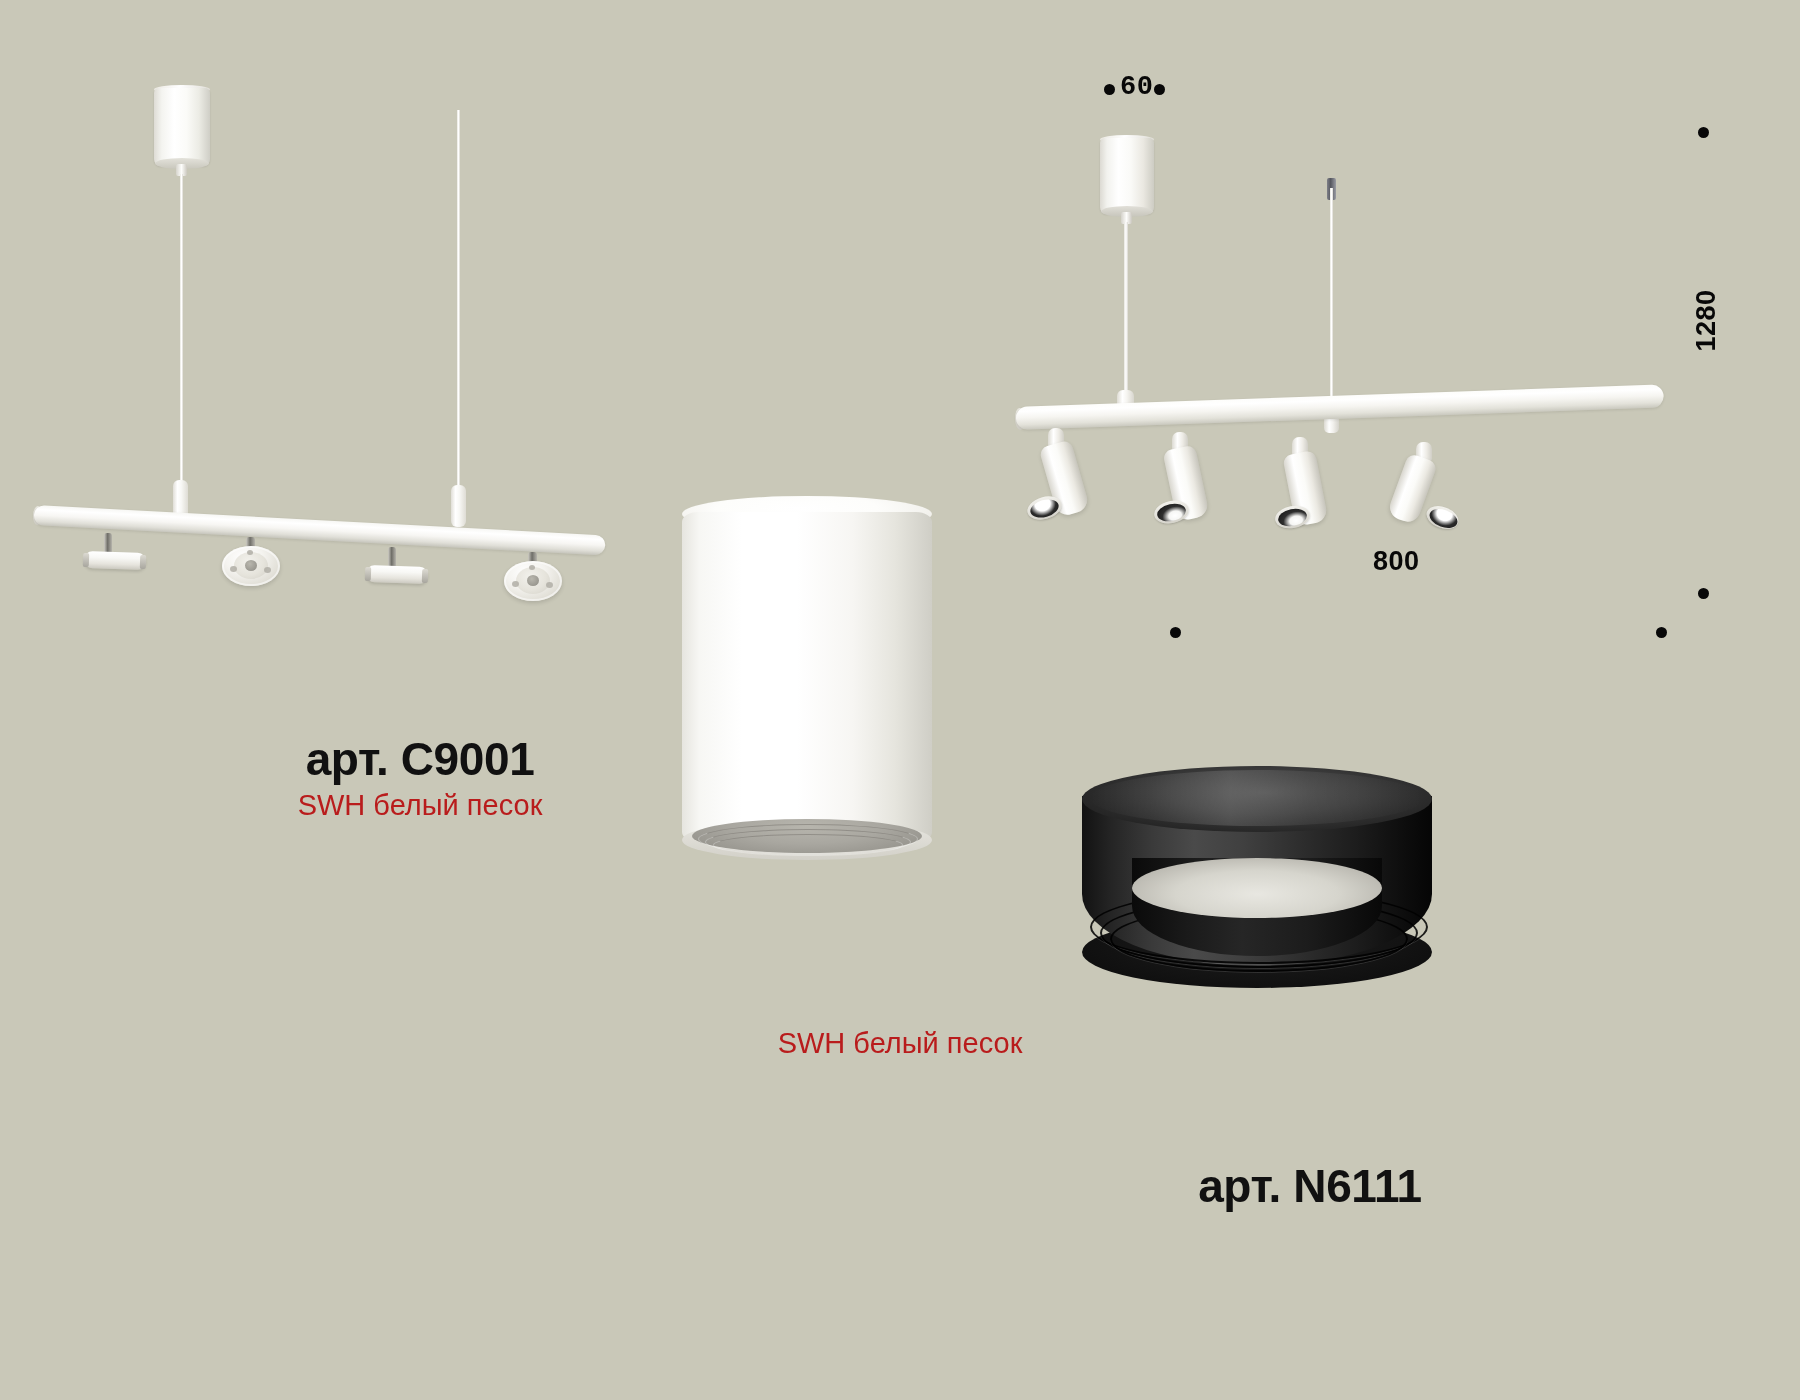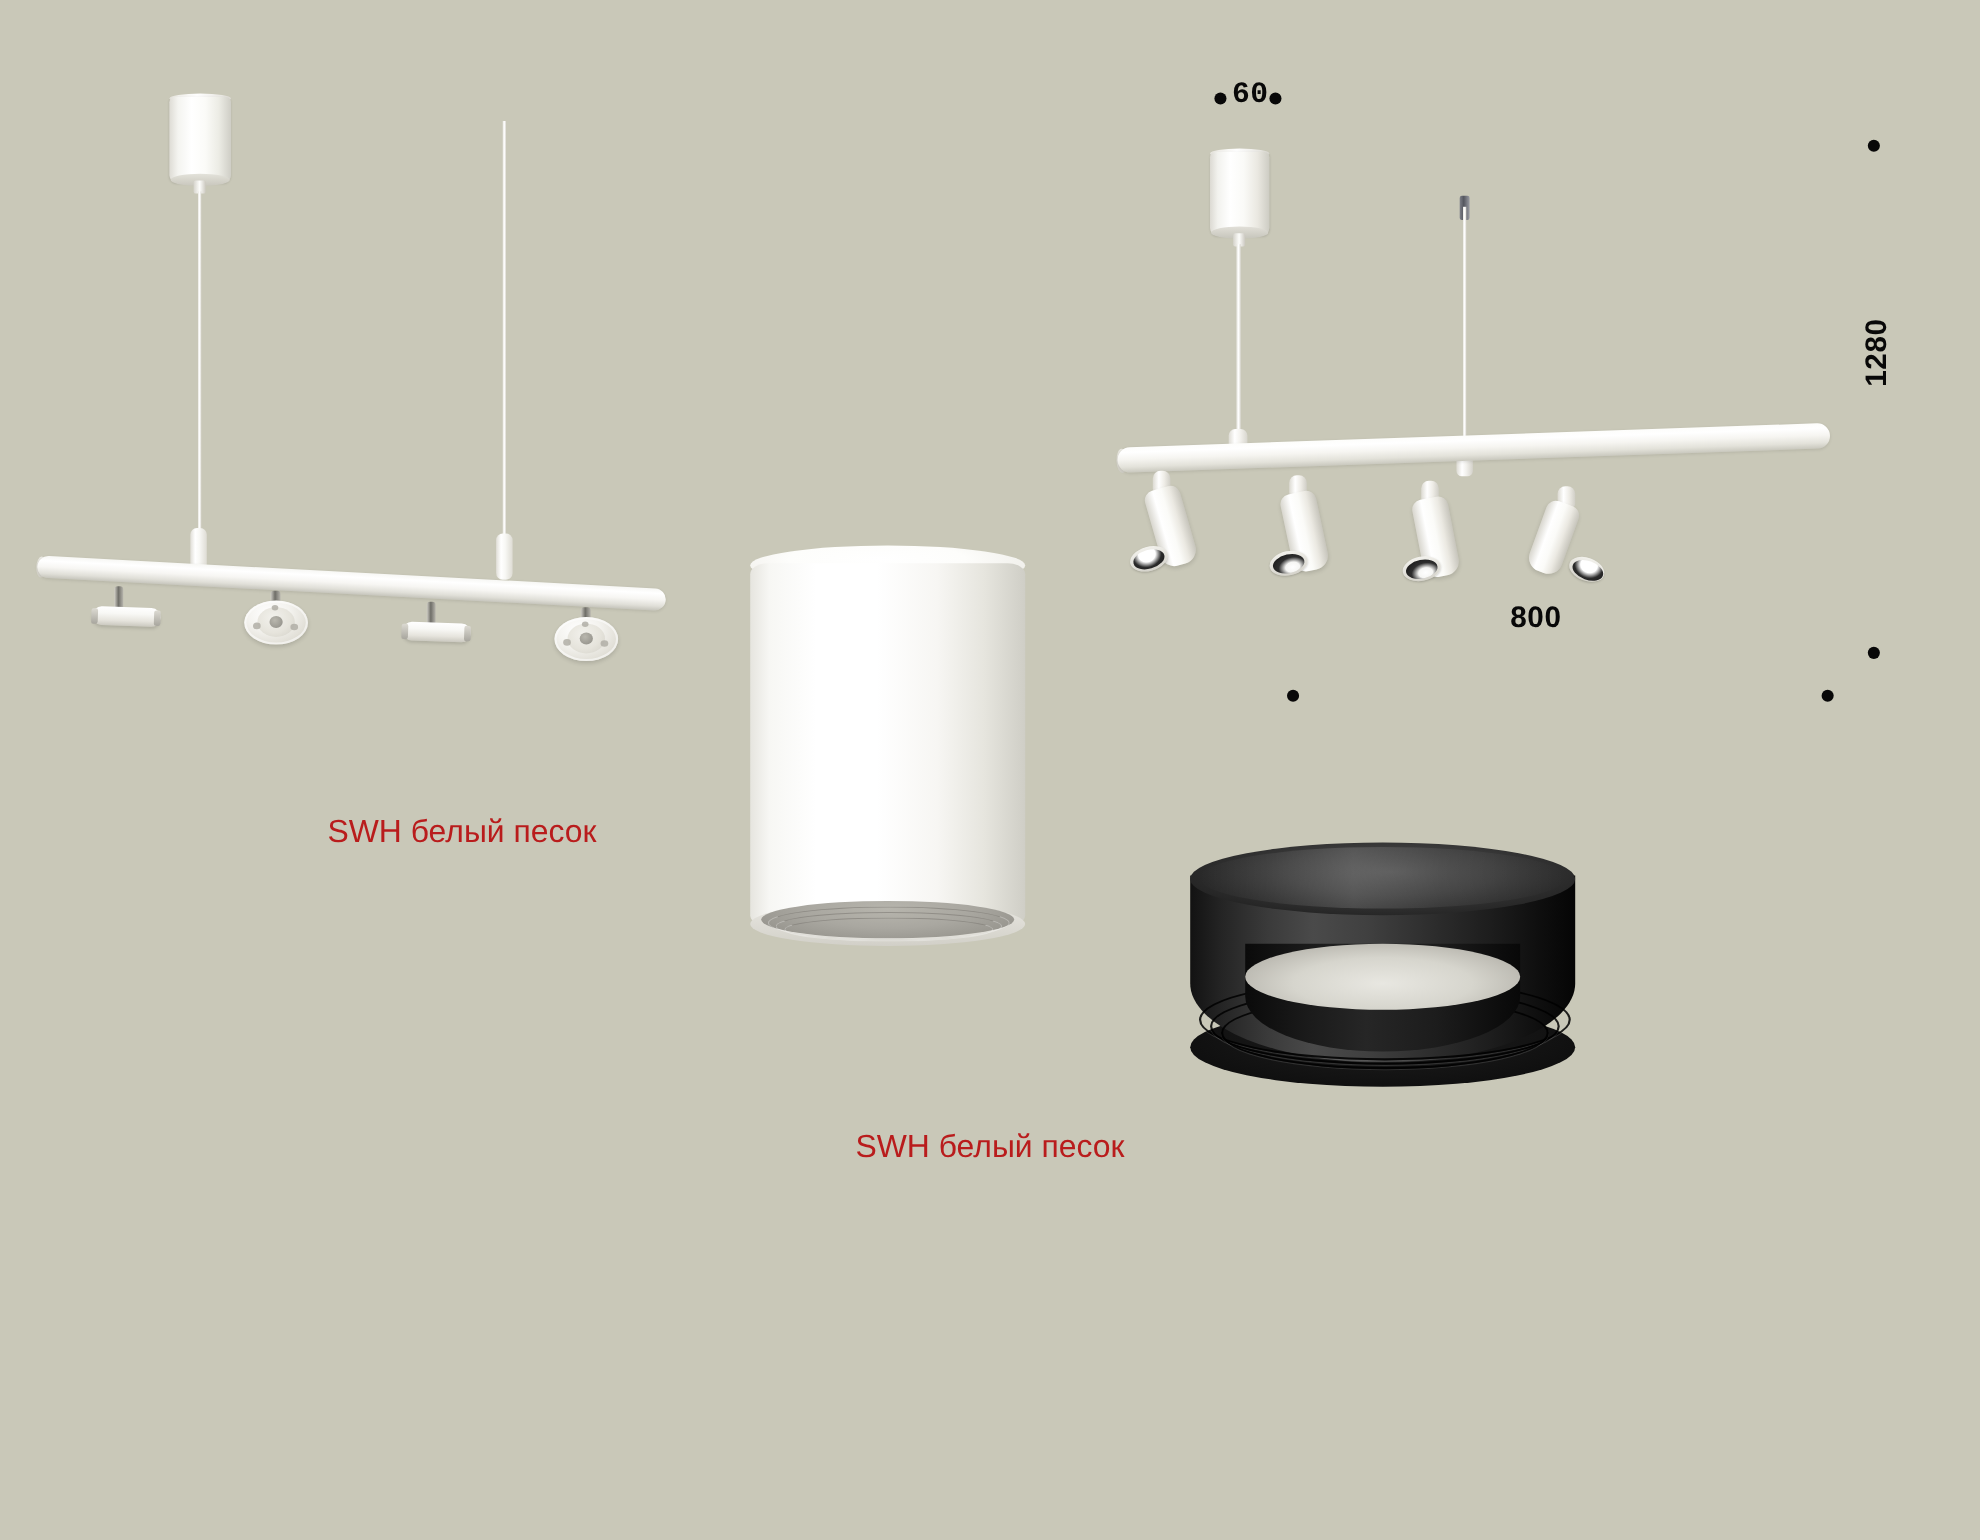"арт. C9001" div.label-art { html: none -> <div>арт. C9001</div> }
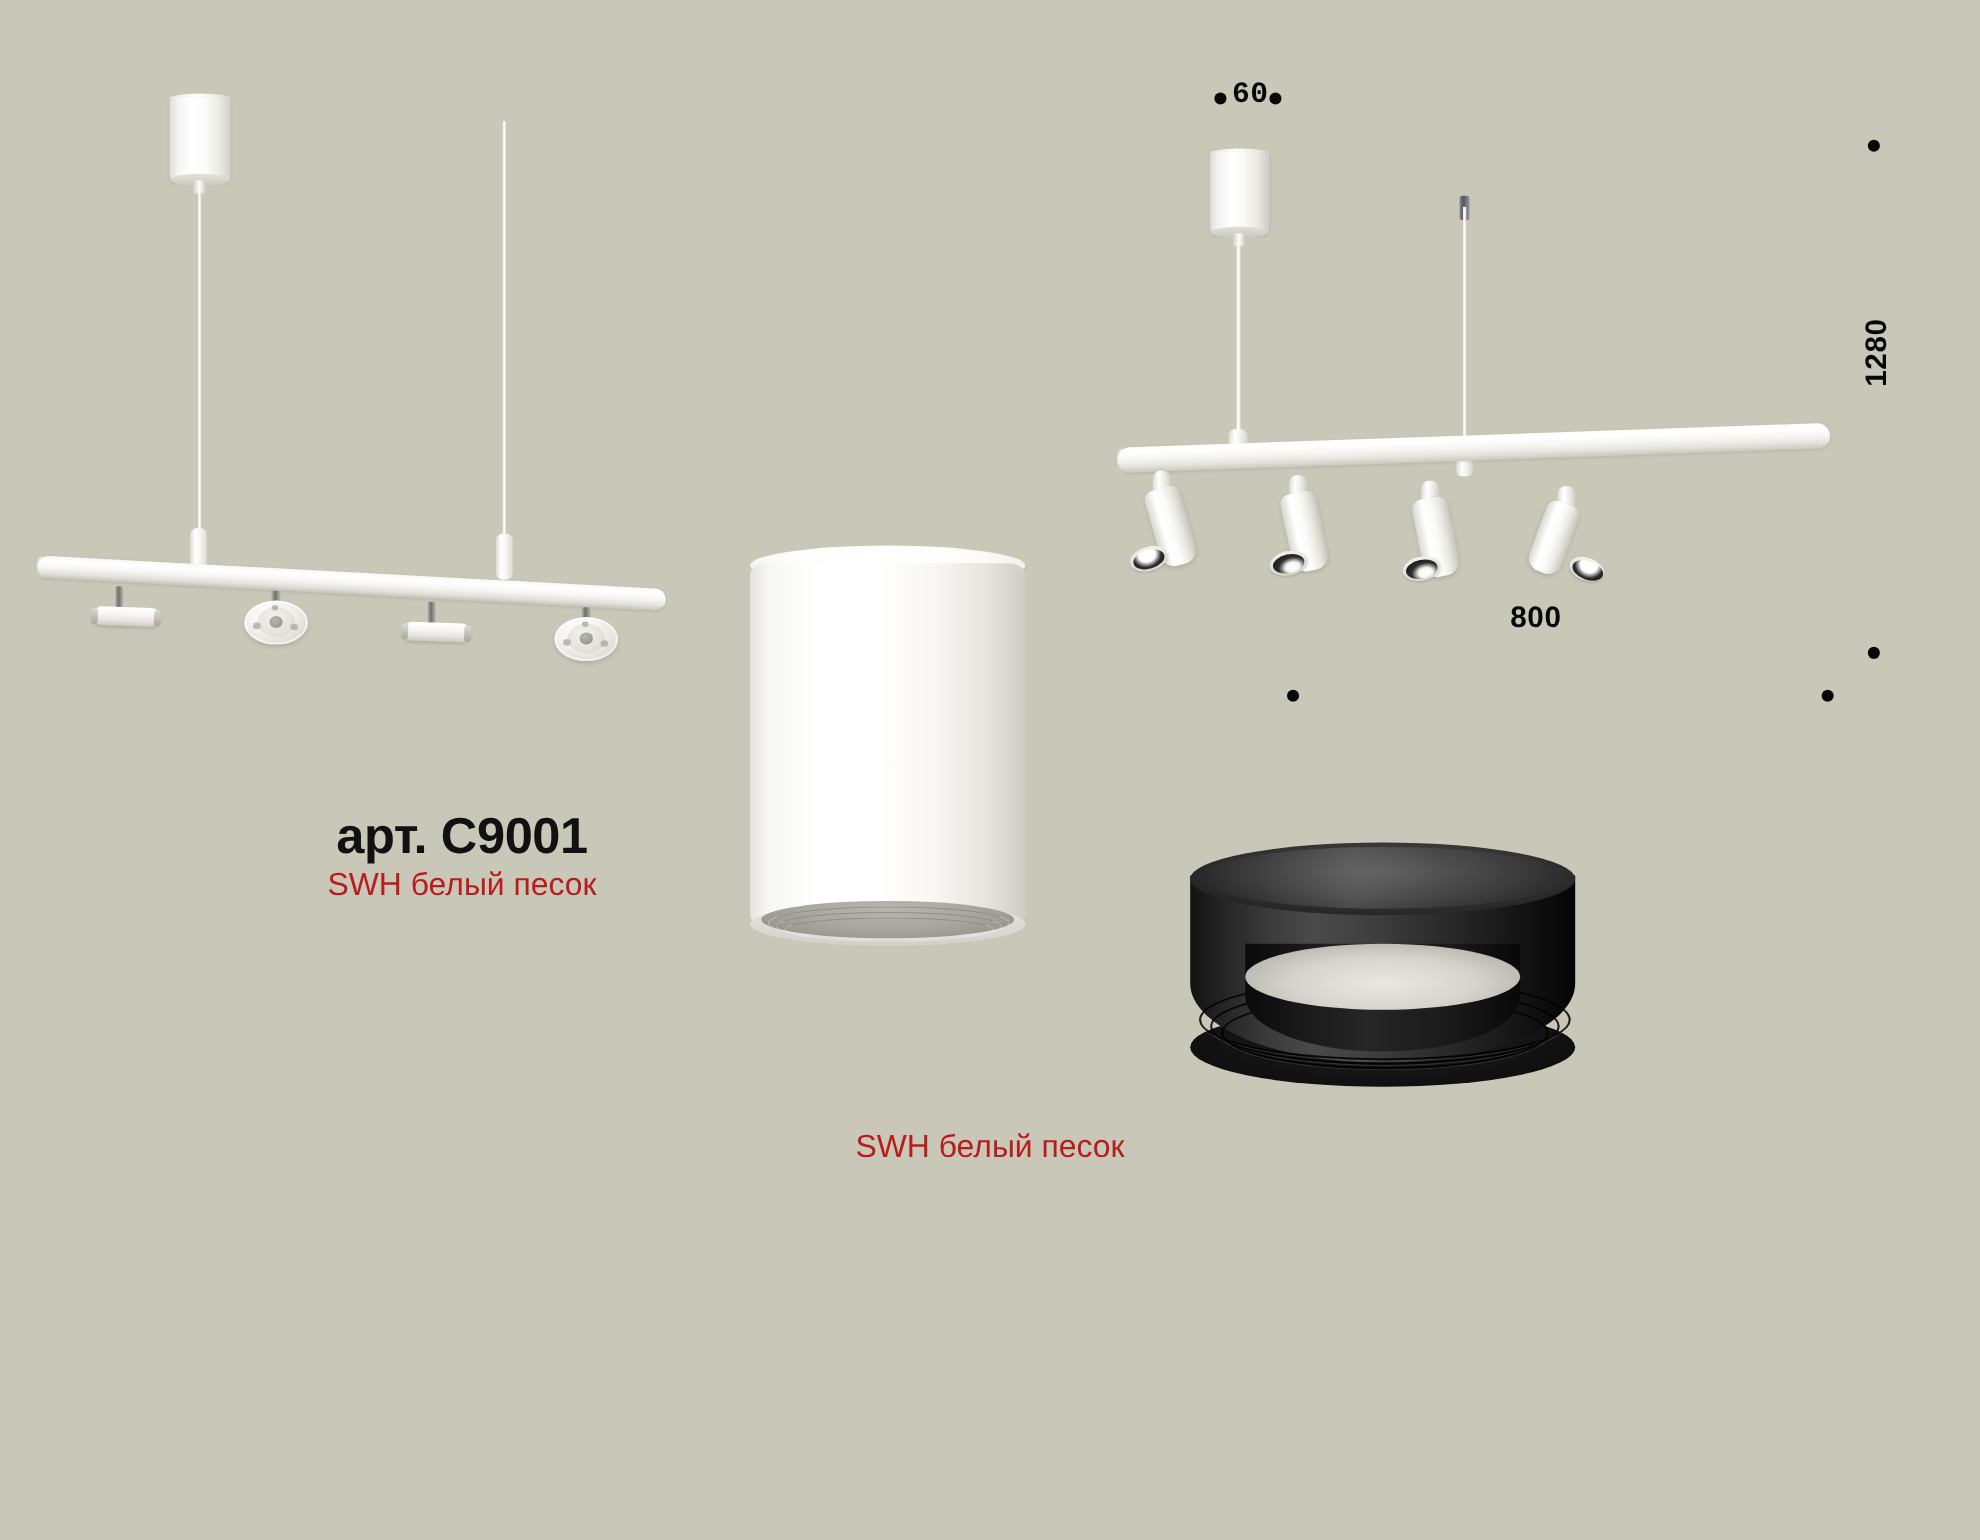"арт. N6111" div.label-art { html: none -> <div>арт. N6111</div> }
